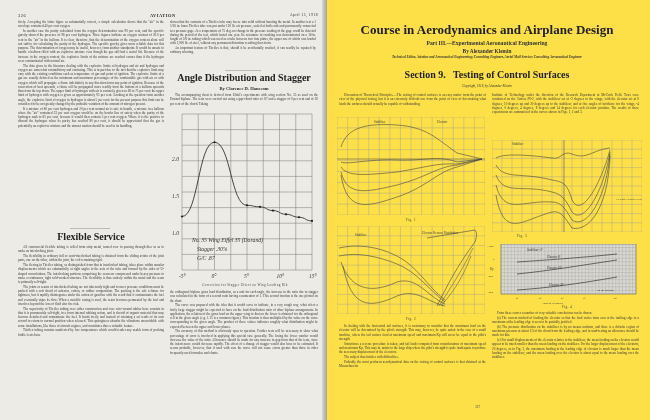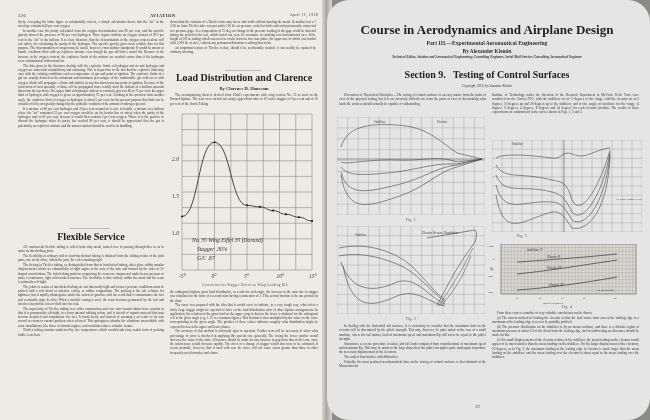"Course in Aerodynamics and Airplane" #right-page { background: #e5e5e5 -> #fde047; border-radius: 22px -> none }
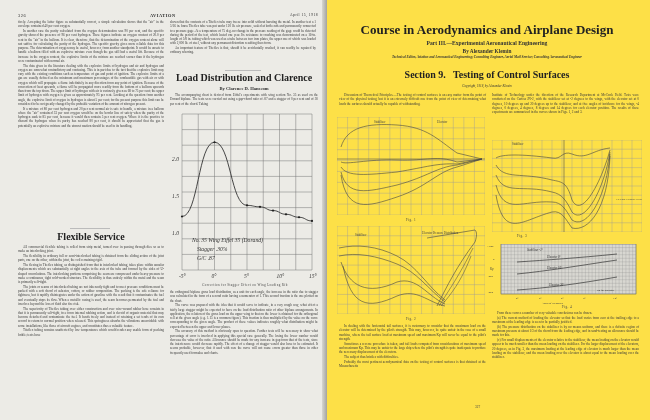"Load Distribution and Clarence" div.head1 { text: Load Distribution and Clarence -> Angle Distribution and Stagger }
